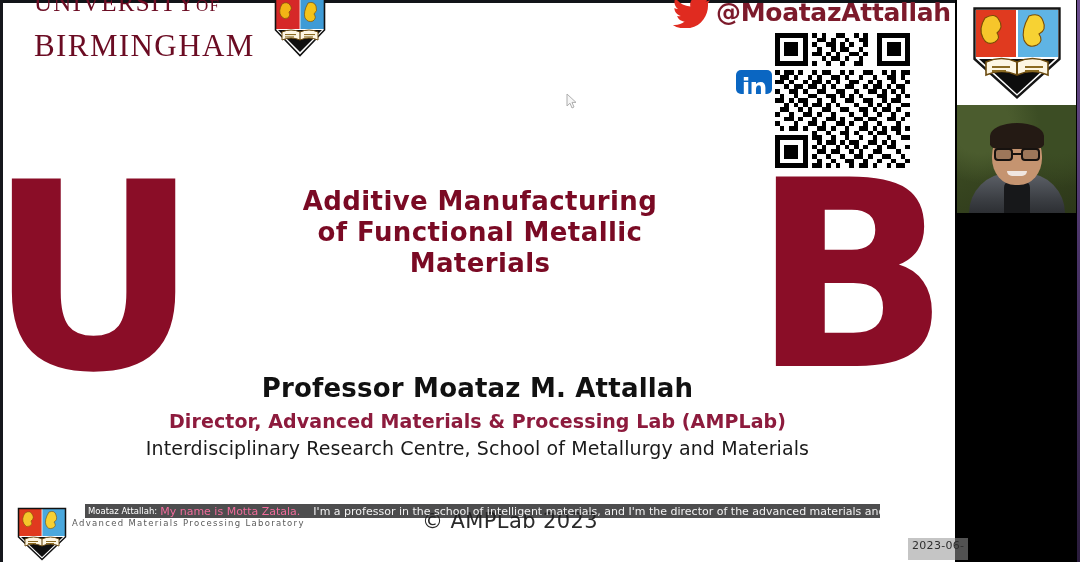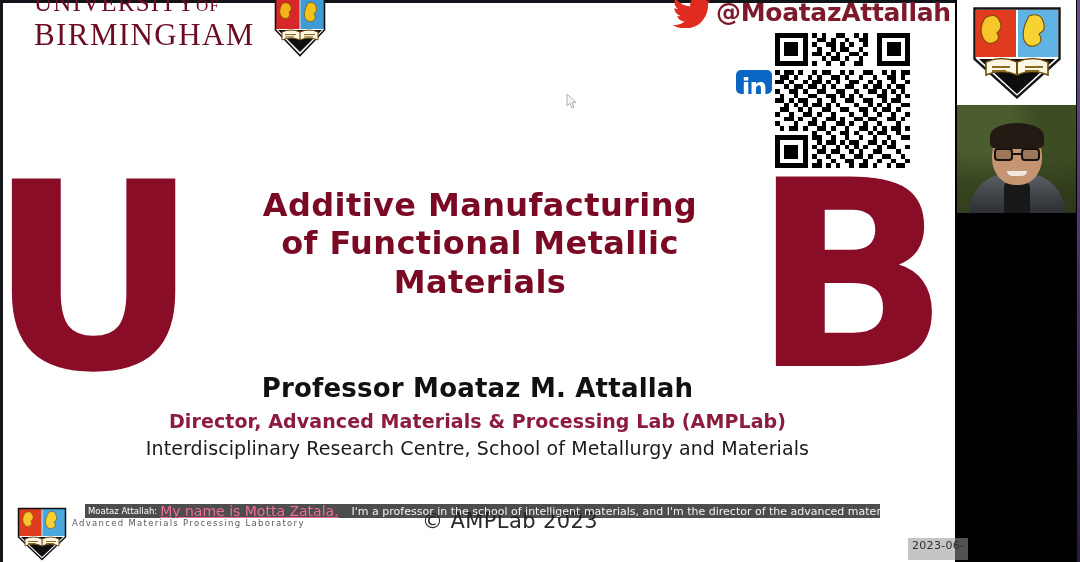"BIRMINGHAM" #uob-wordmark .wm-line2 { margin-top: 4px -> 15px }
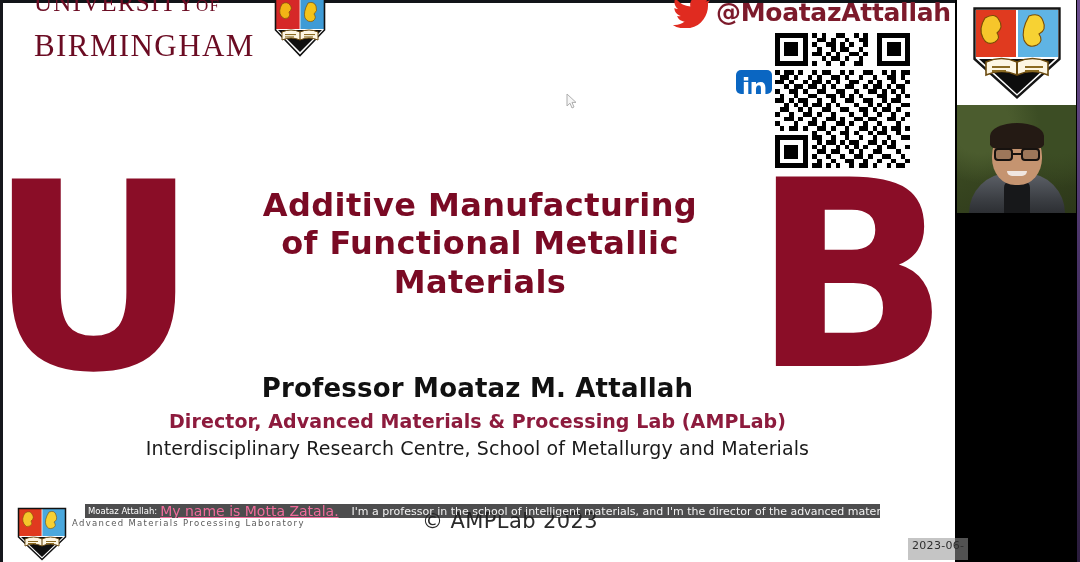"Additive Manufacturing" #title-block { font-size: 32px -> 26px }
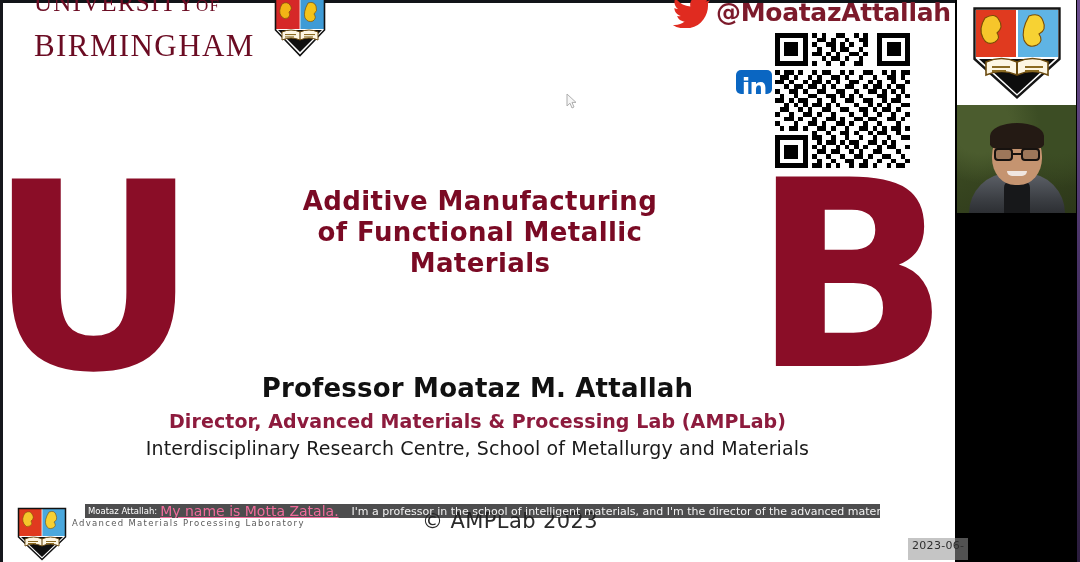"My name is Motta Zatala." #caption-highlight { font-size: 14px -> 11px; text-decoration: underline -> none }
